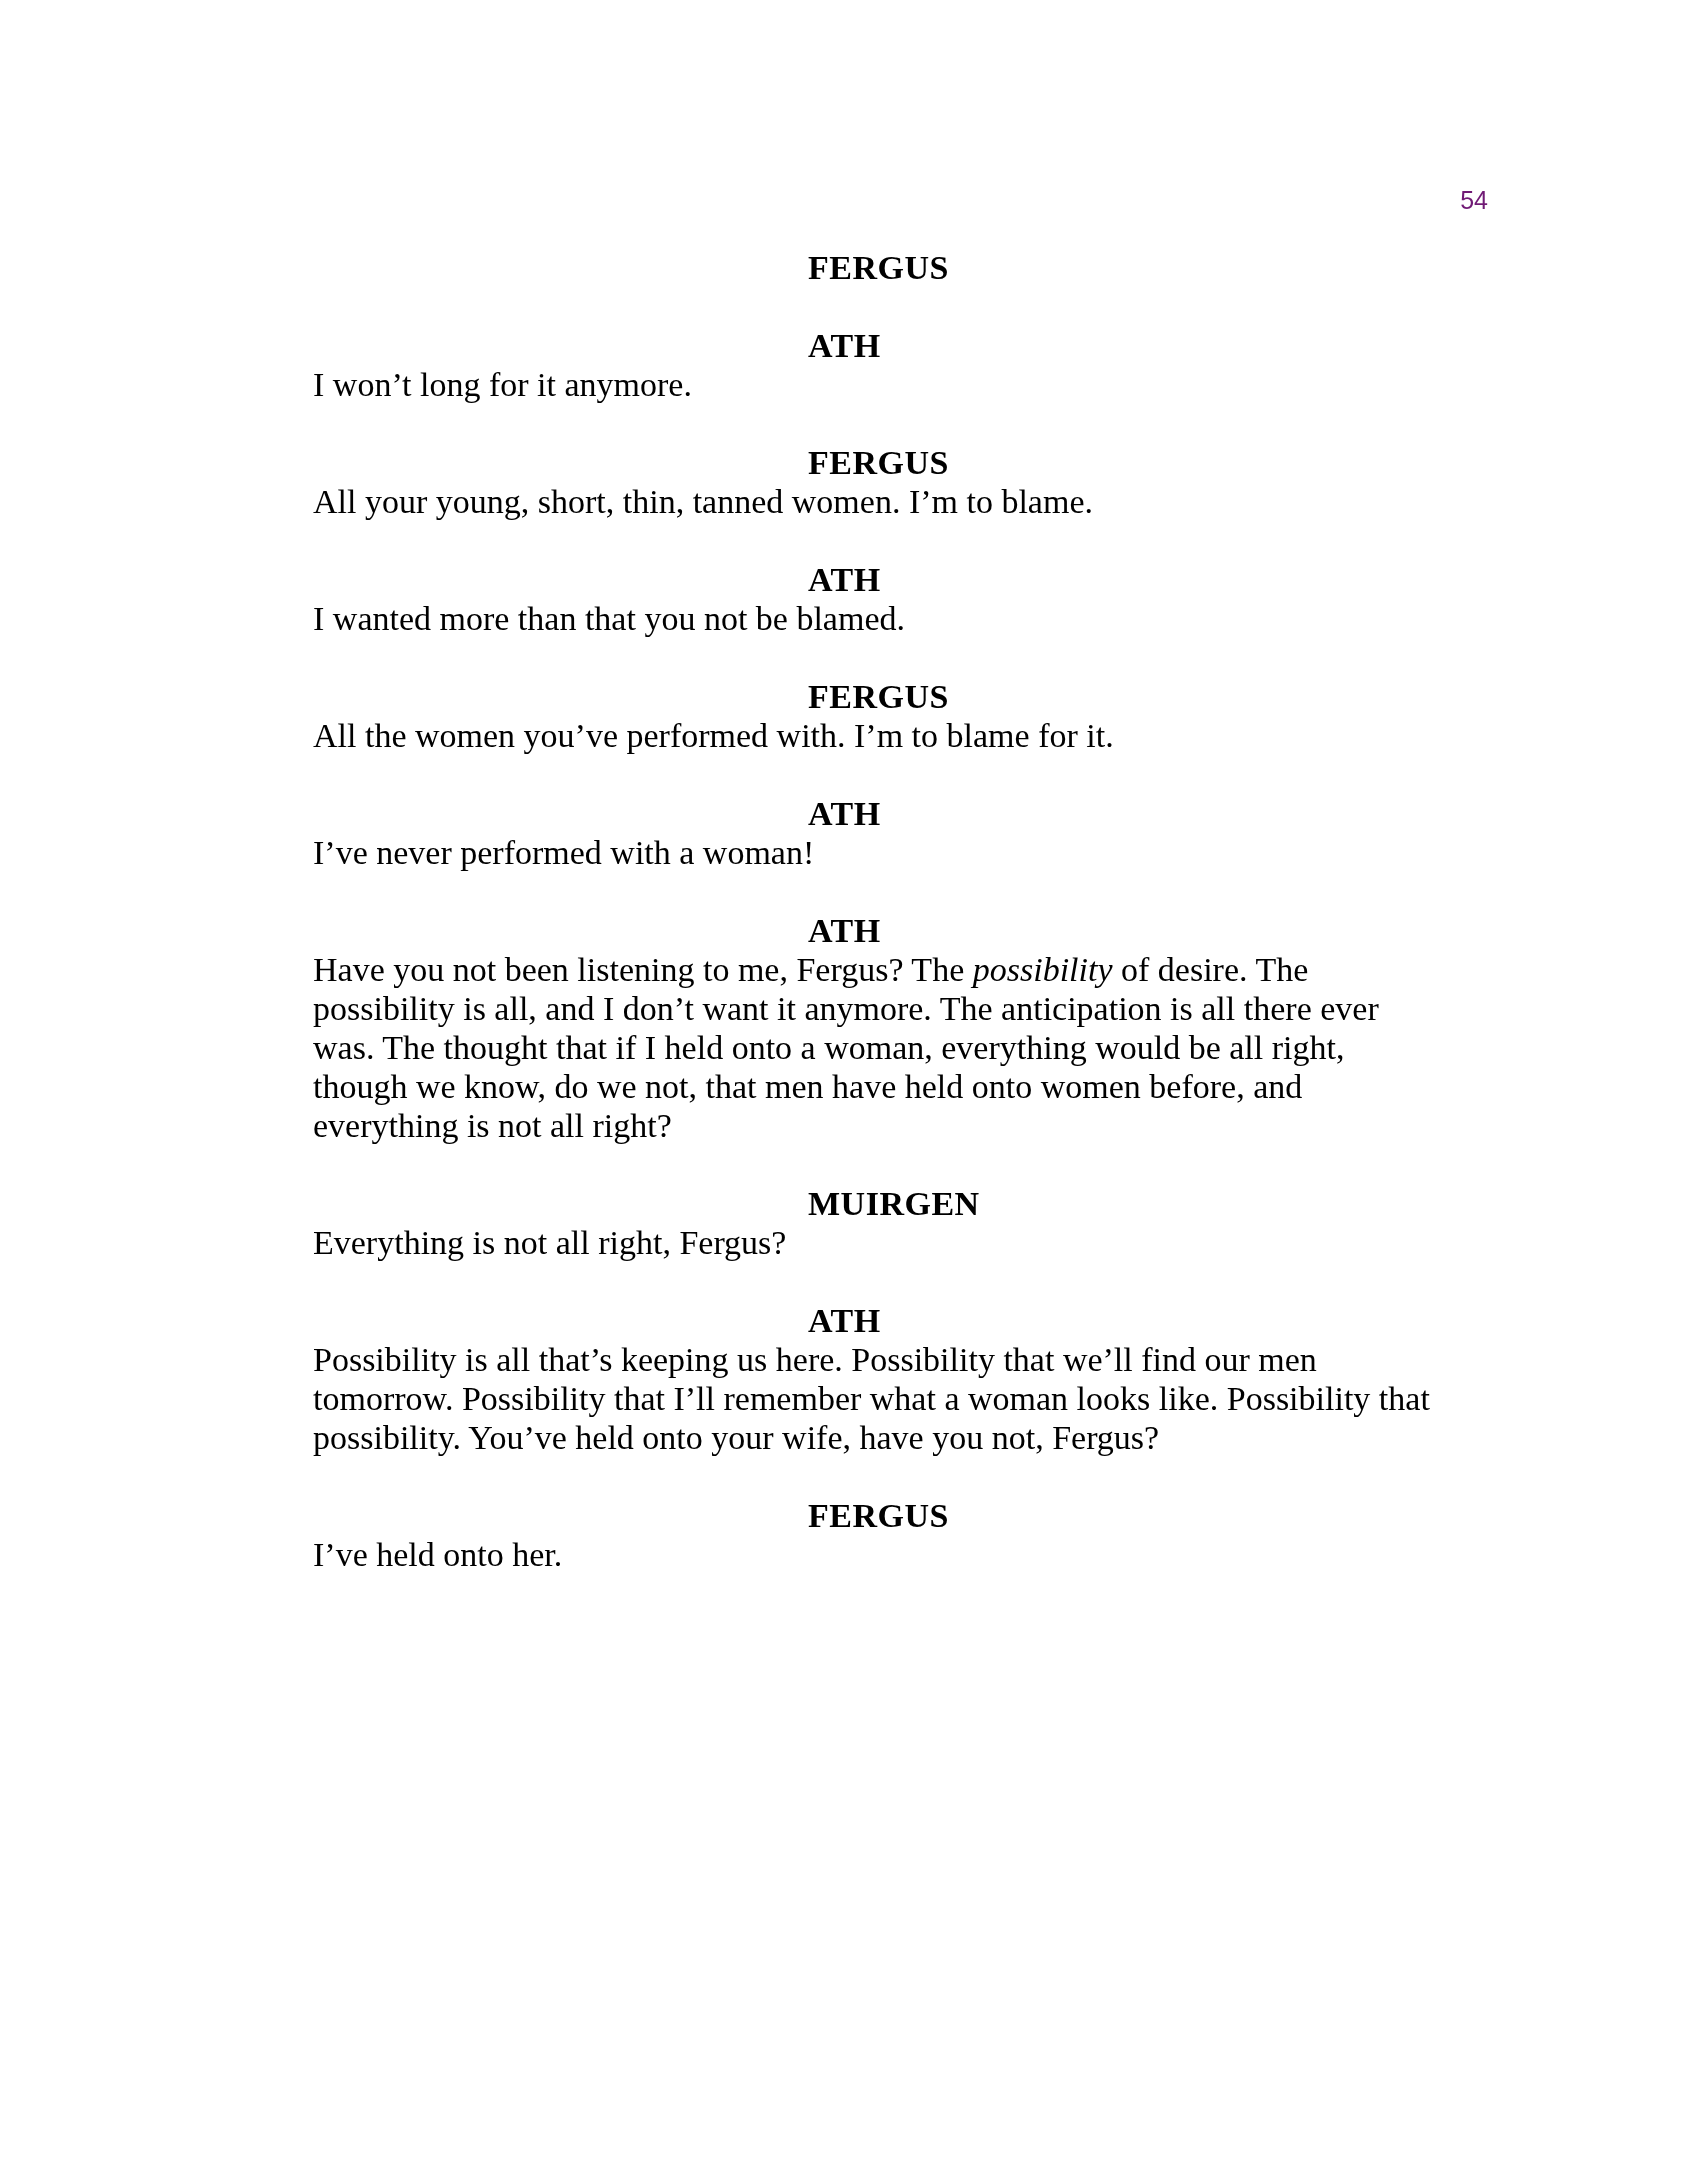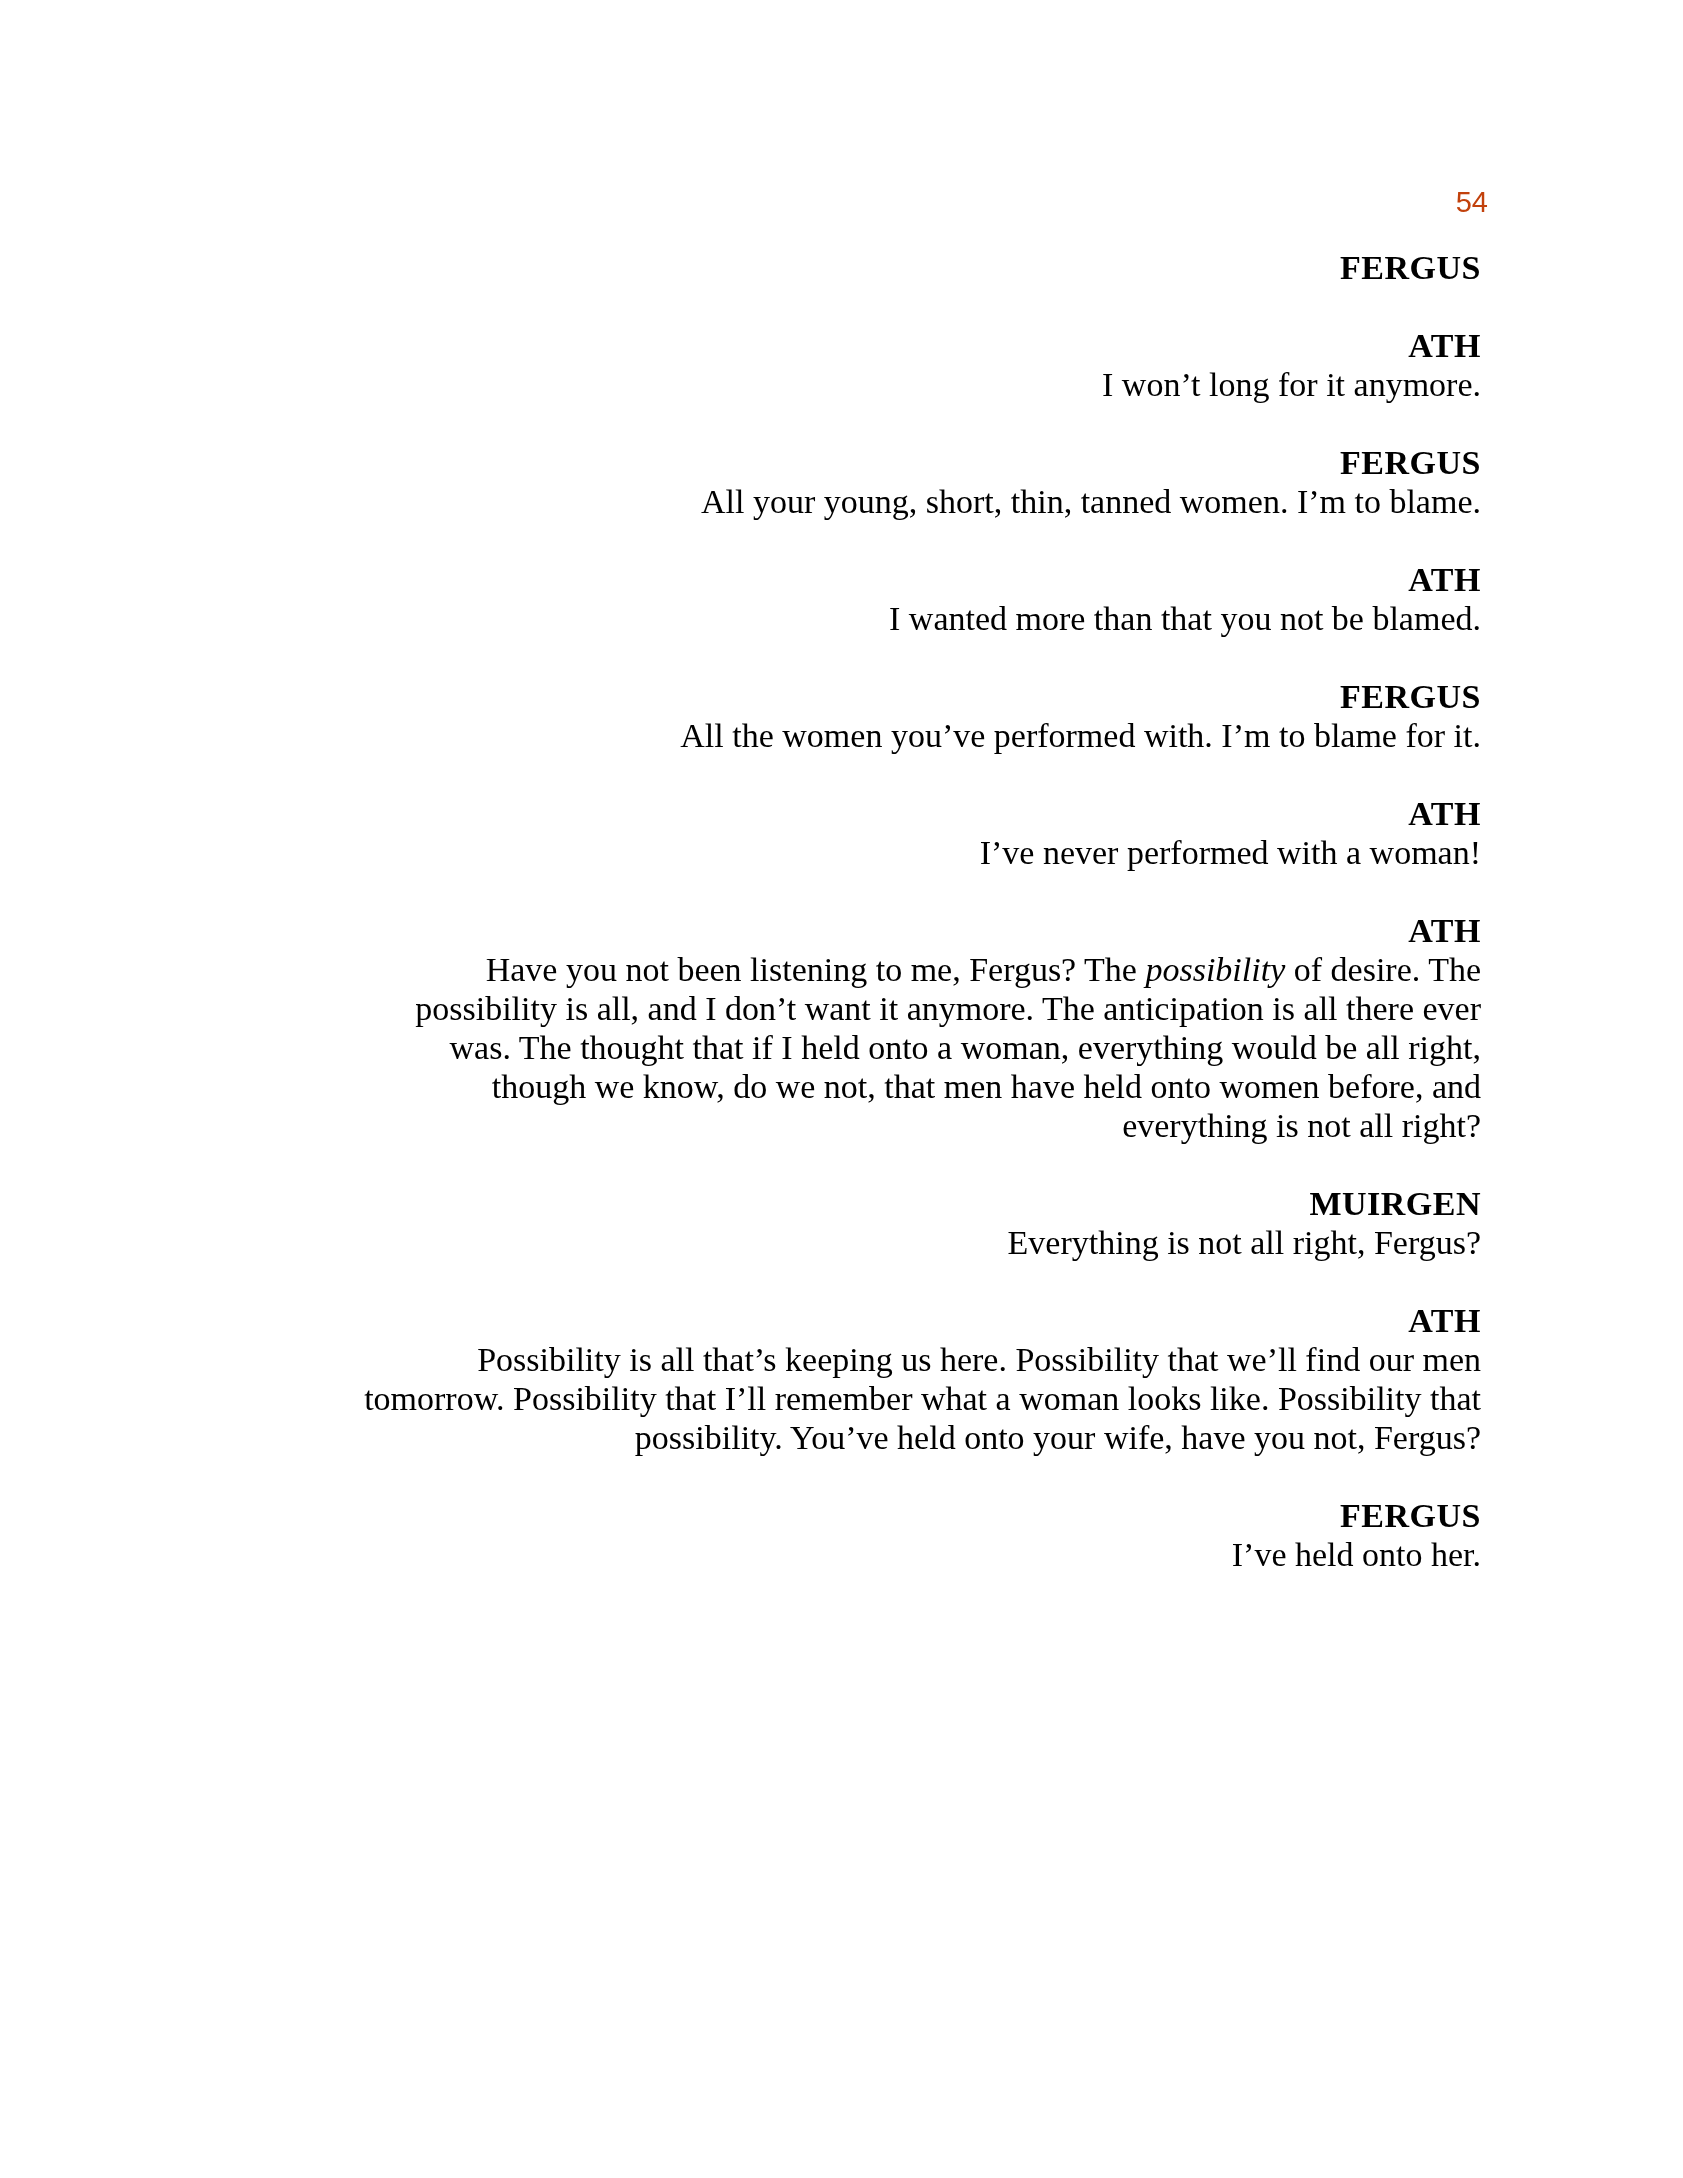"54" .page-number { color: #c2410c -> #701a75; font-size: 29px -> 25px }
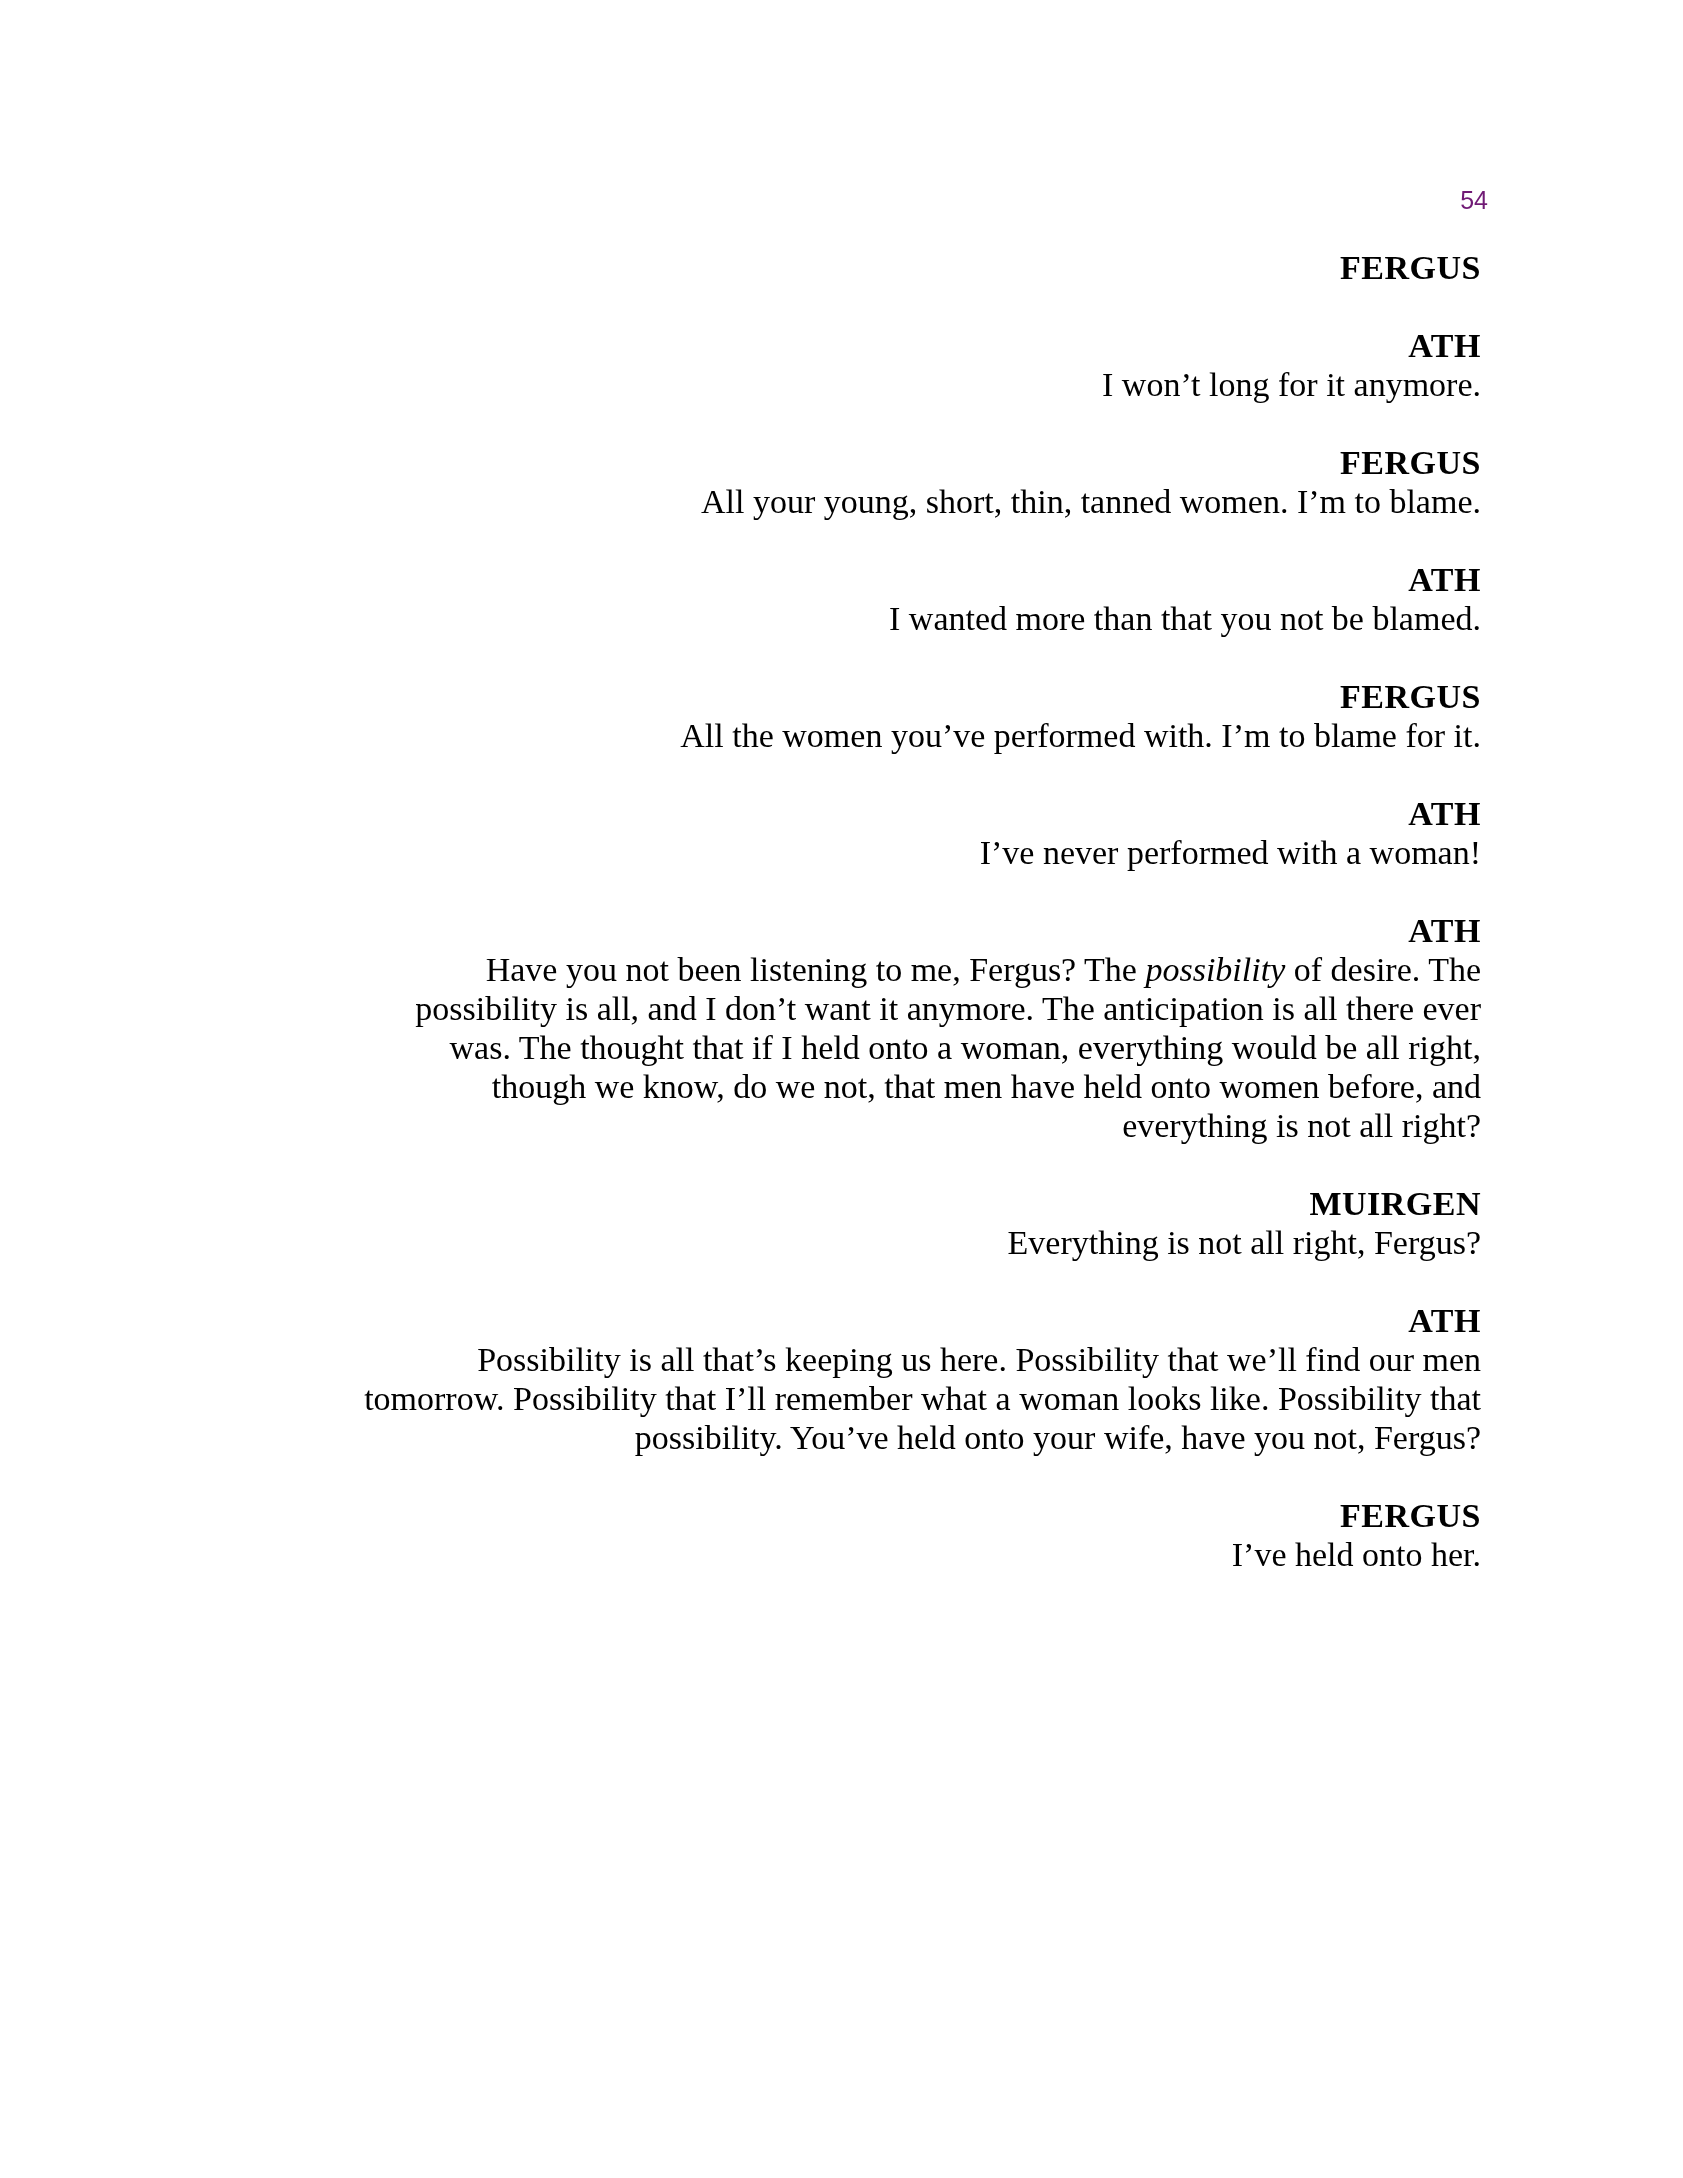"FERGUS" .block { margin: 0 0 39px 4px -> 0 0 39px 16px; text-align: right -> none }
